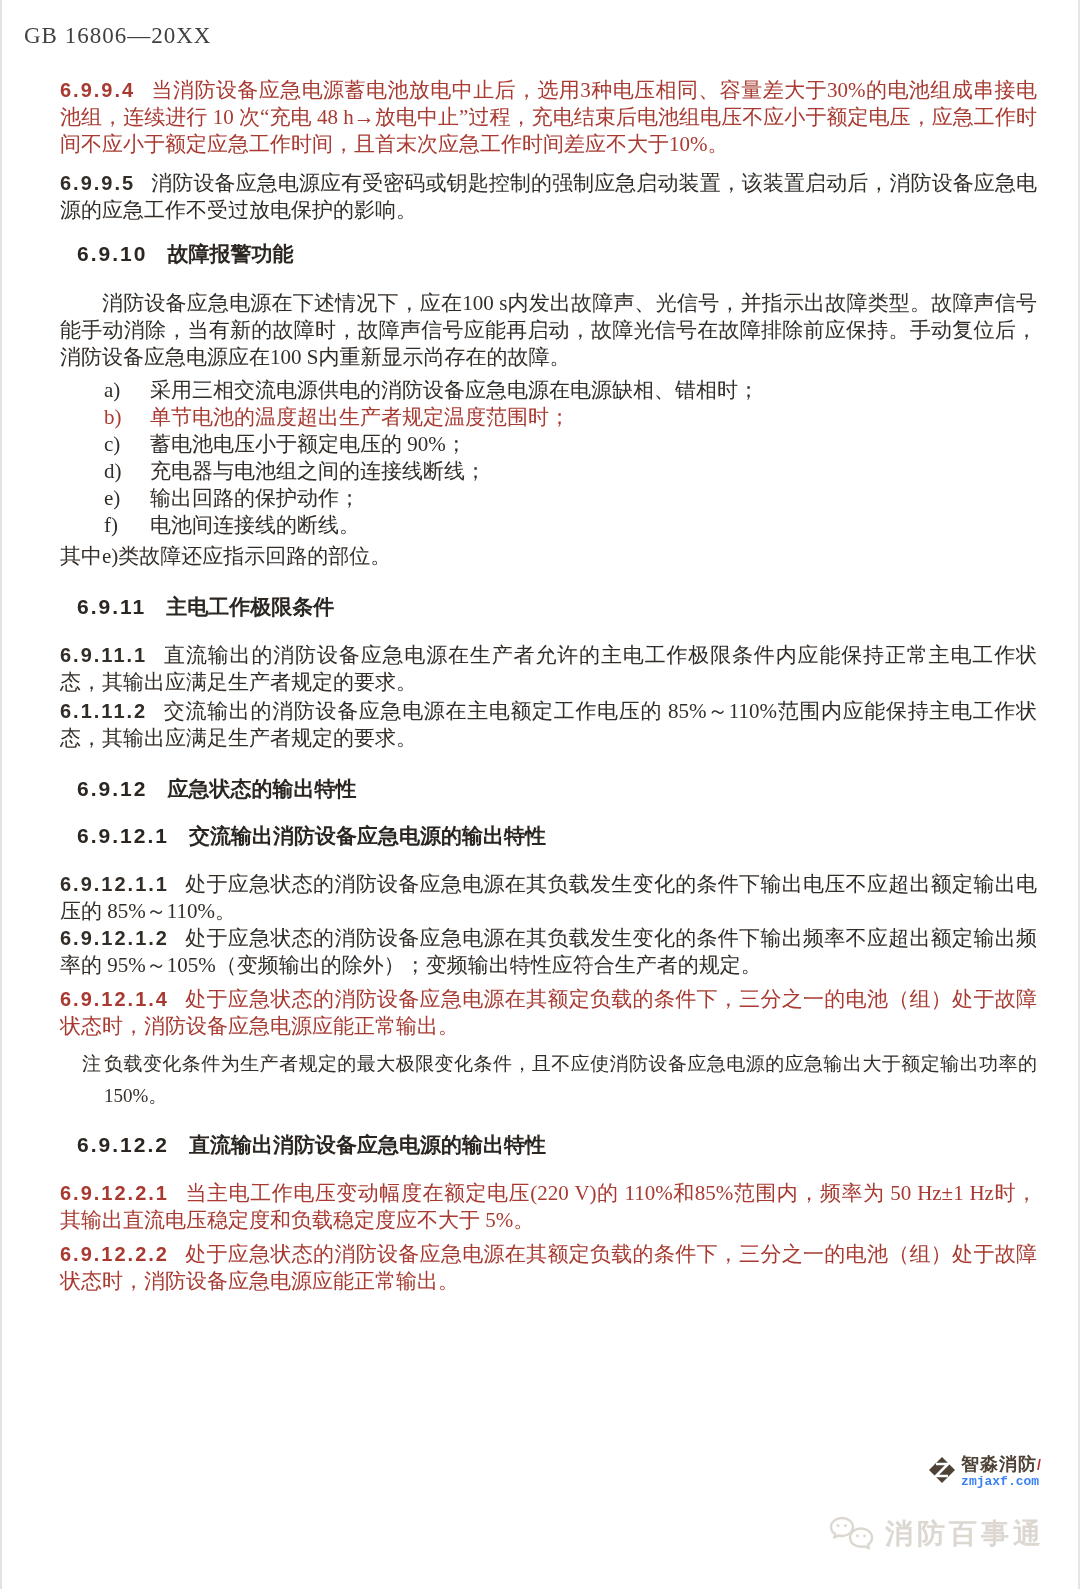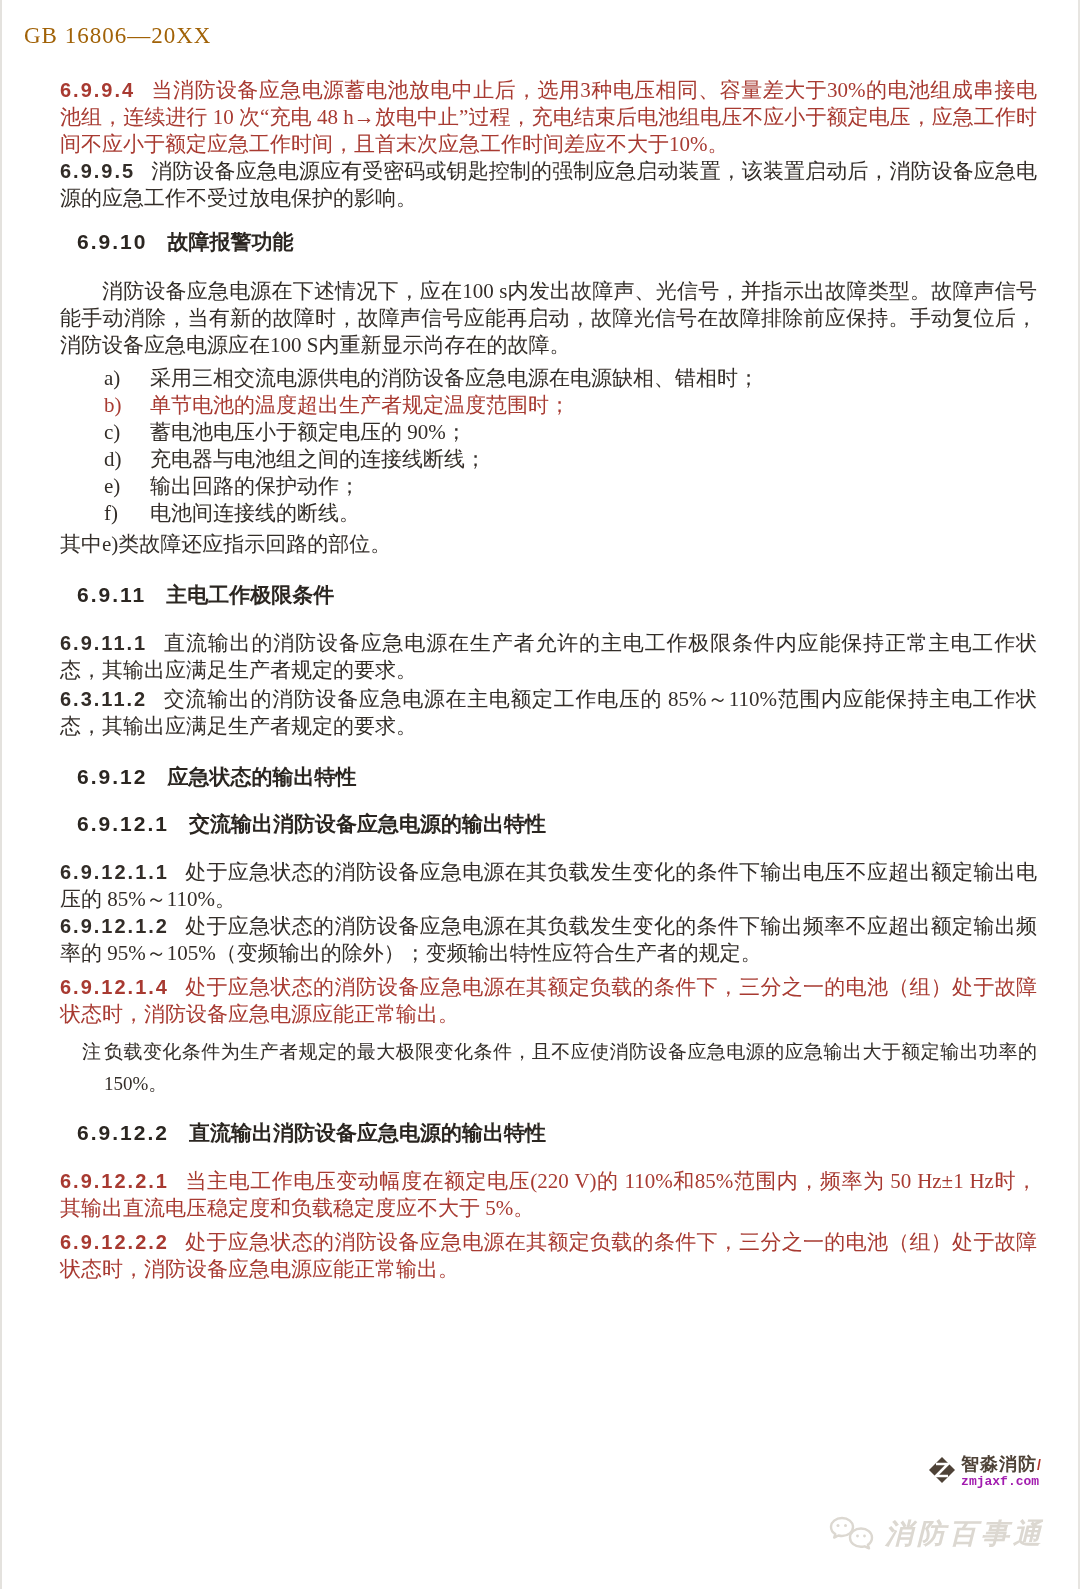"GB 16806—20XX" .doc-header { color: #a16207 -> #404040 }
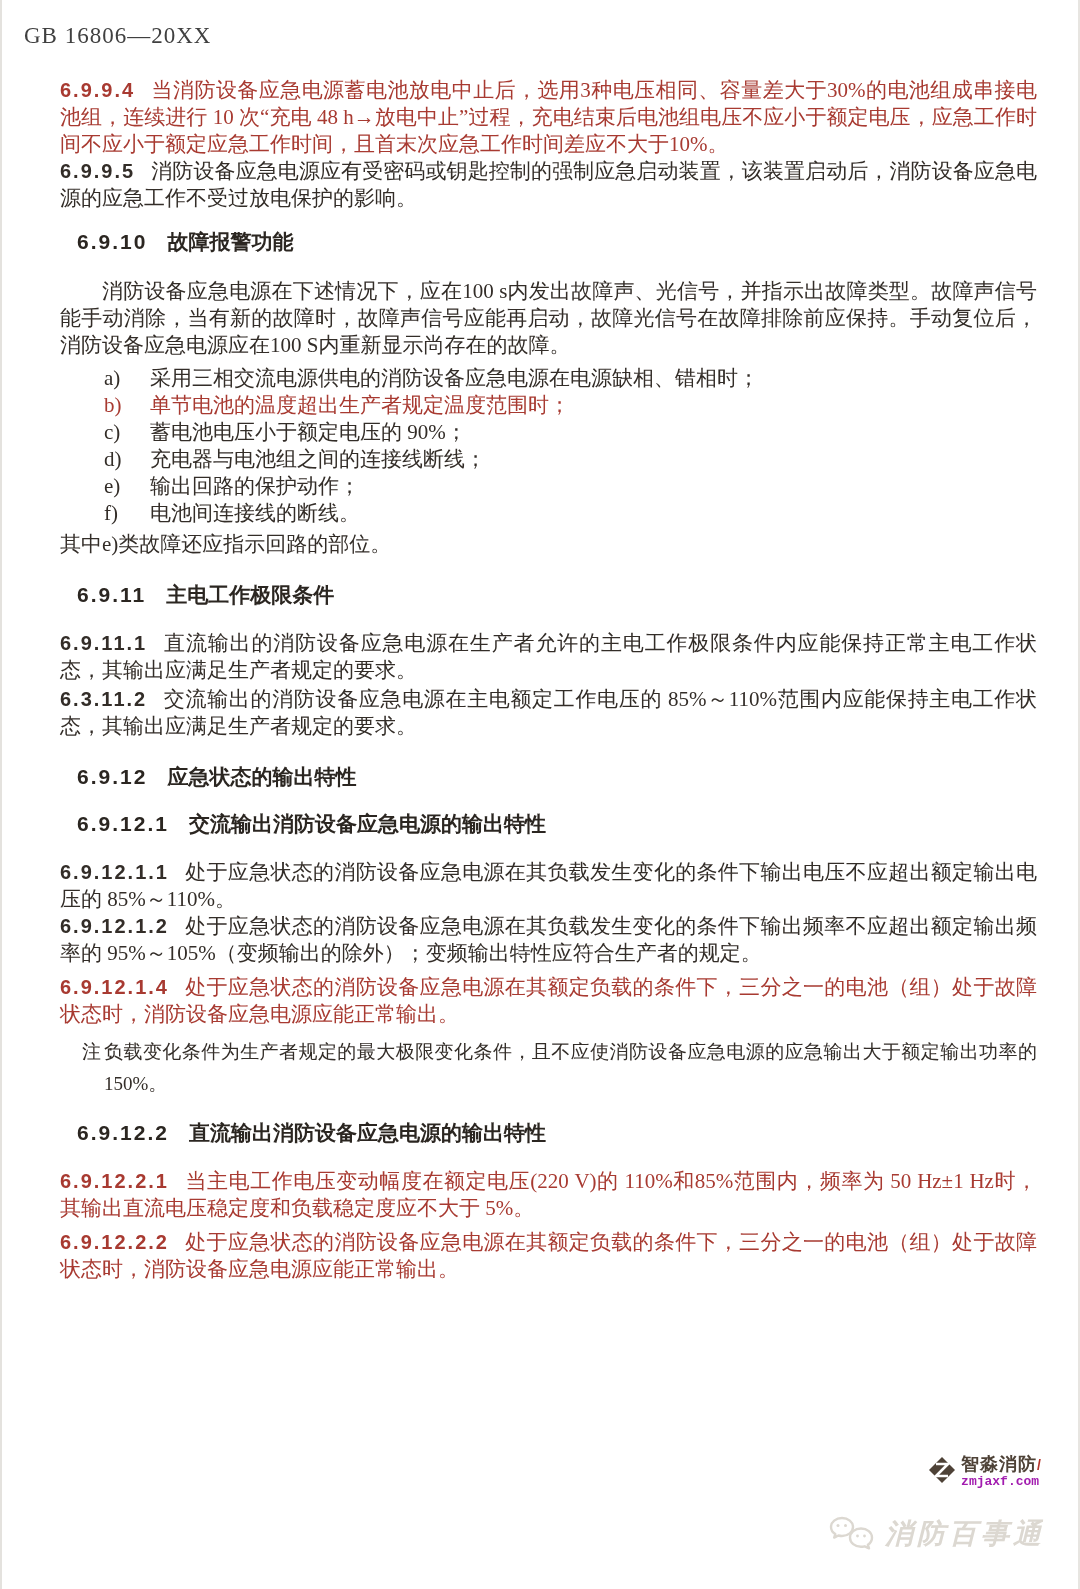"6.9.9.5" p.clause { margin-top: 0 -> 12px }
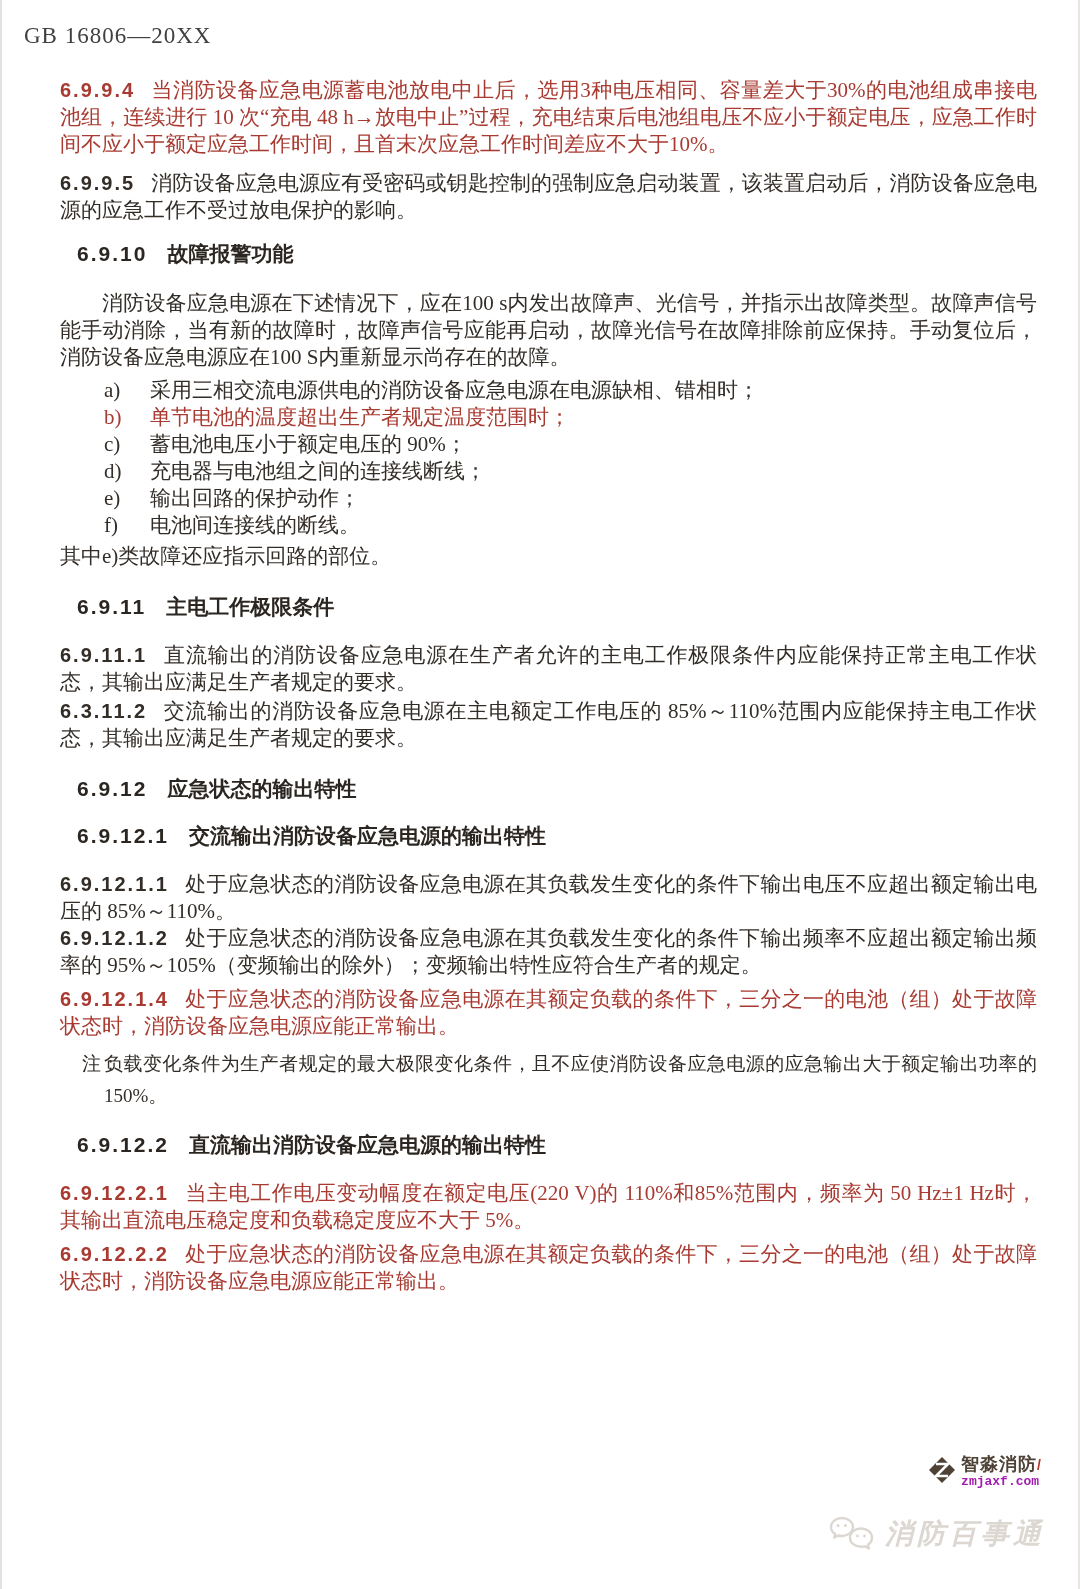"6.3.11.2" span.num { text: 6.3.11.2 -> 6.1.11.2 }
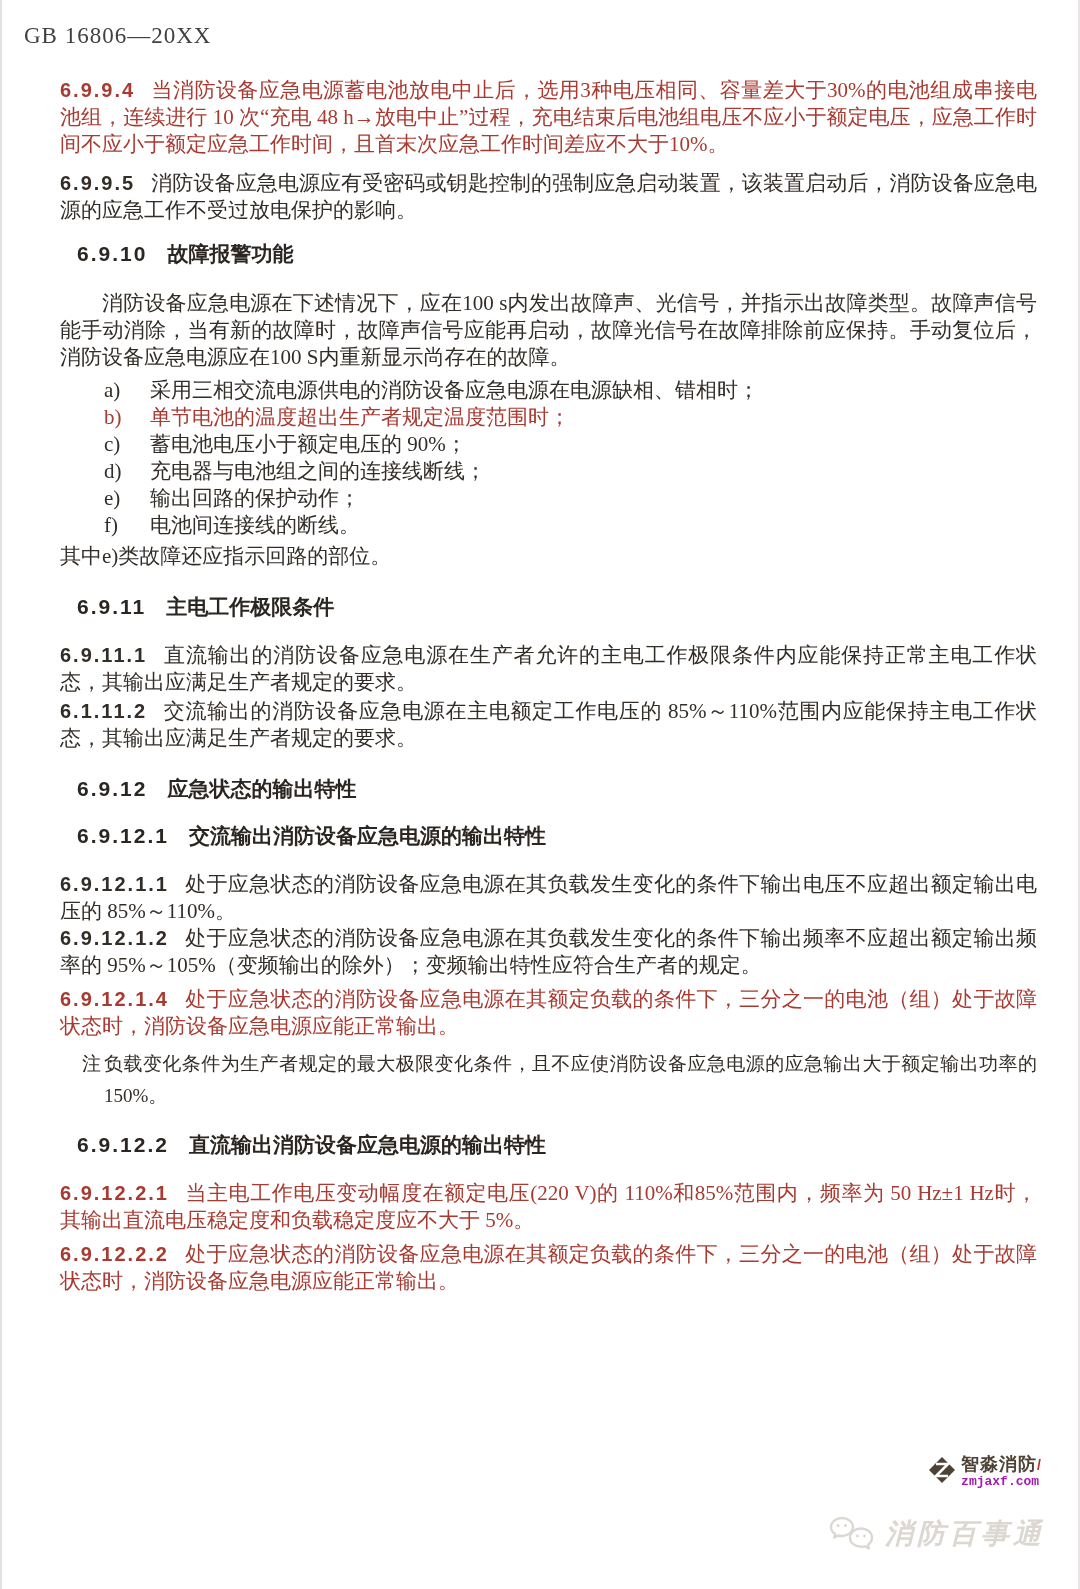"zmjaxf.com" .logo-domain { color: #a21caf -> #3b82f6 }
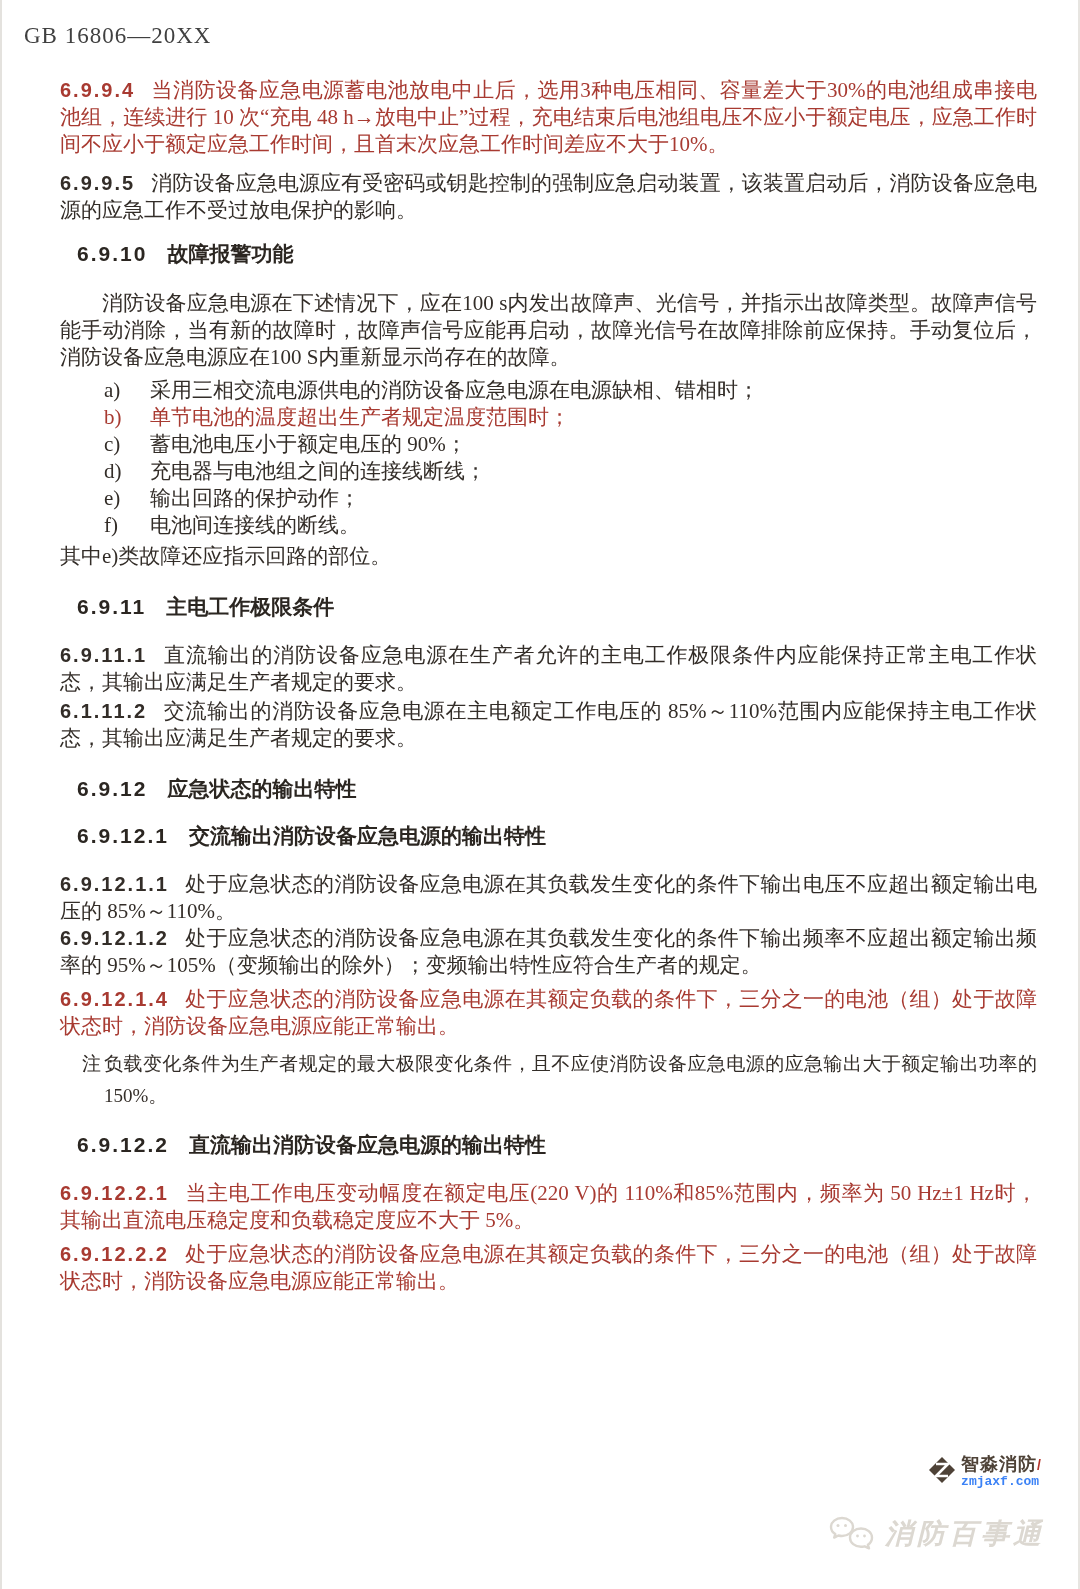"消防百事通" .wm-row { font-style: italic -> none }
